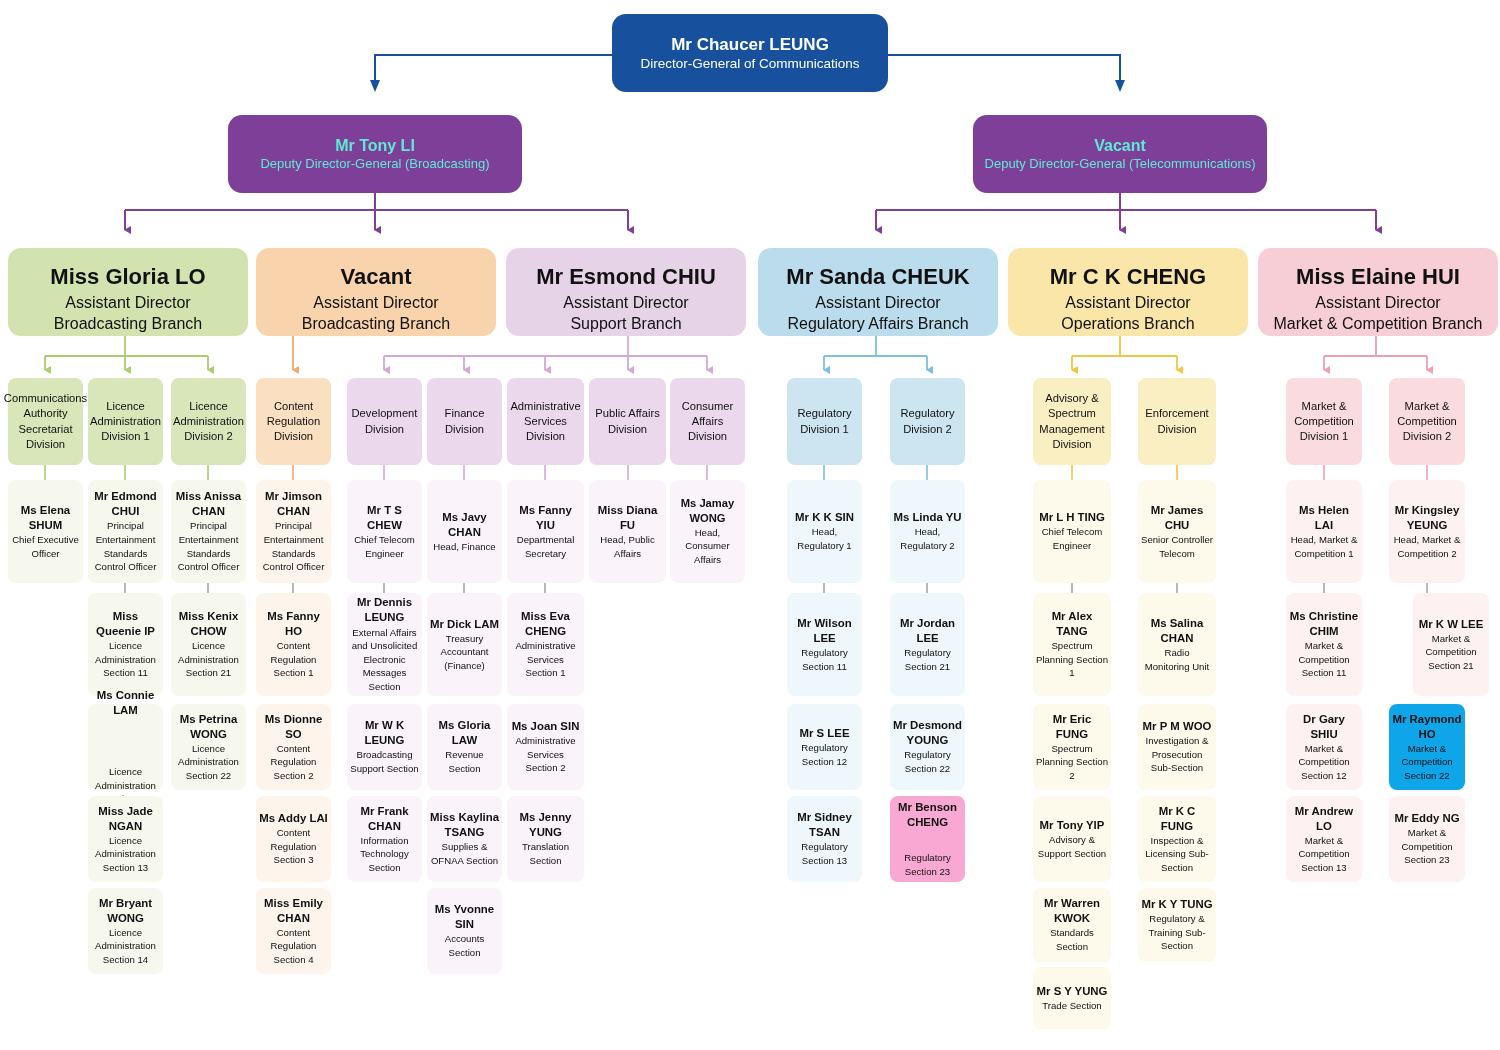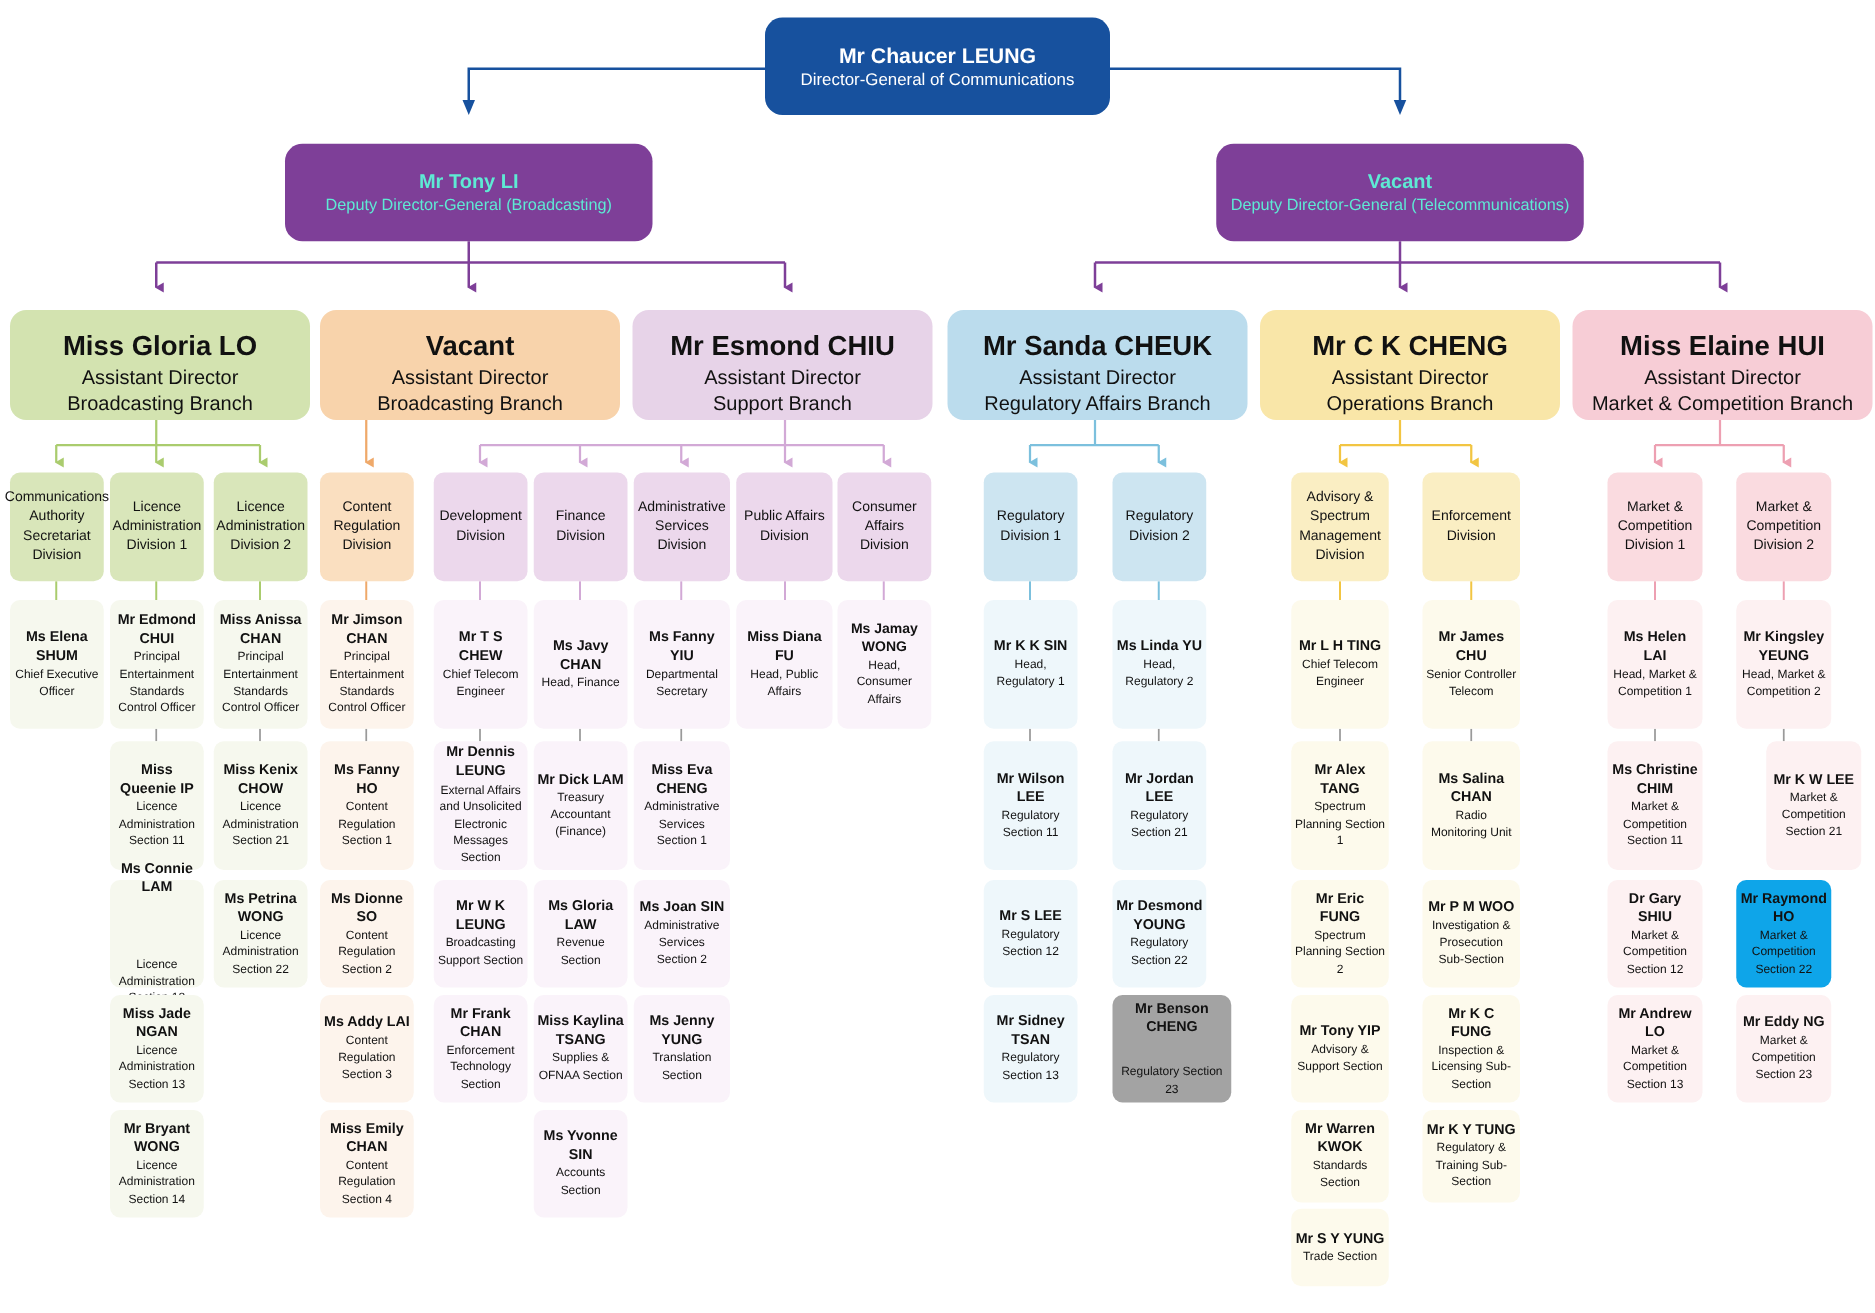"Mr Benson CHENG" div.node { background: #a3a3a3 -> #f9a8d4; width: 95px -> 75px }
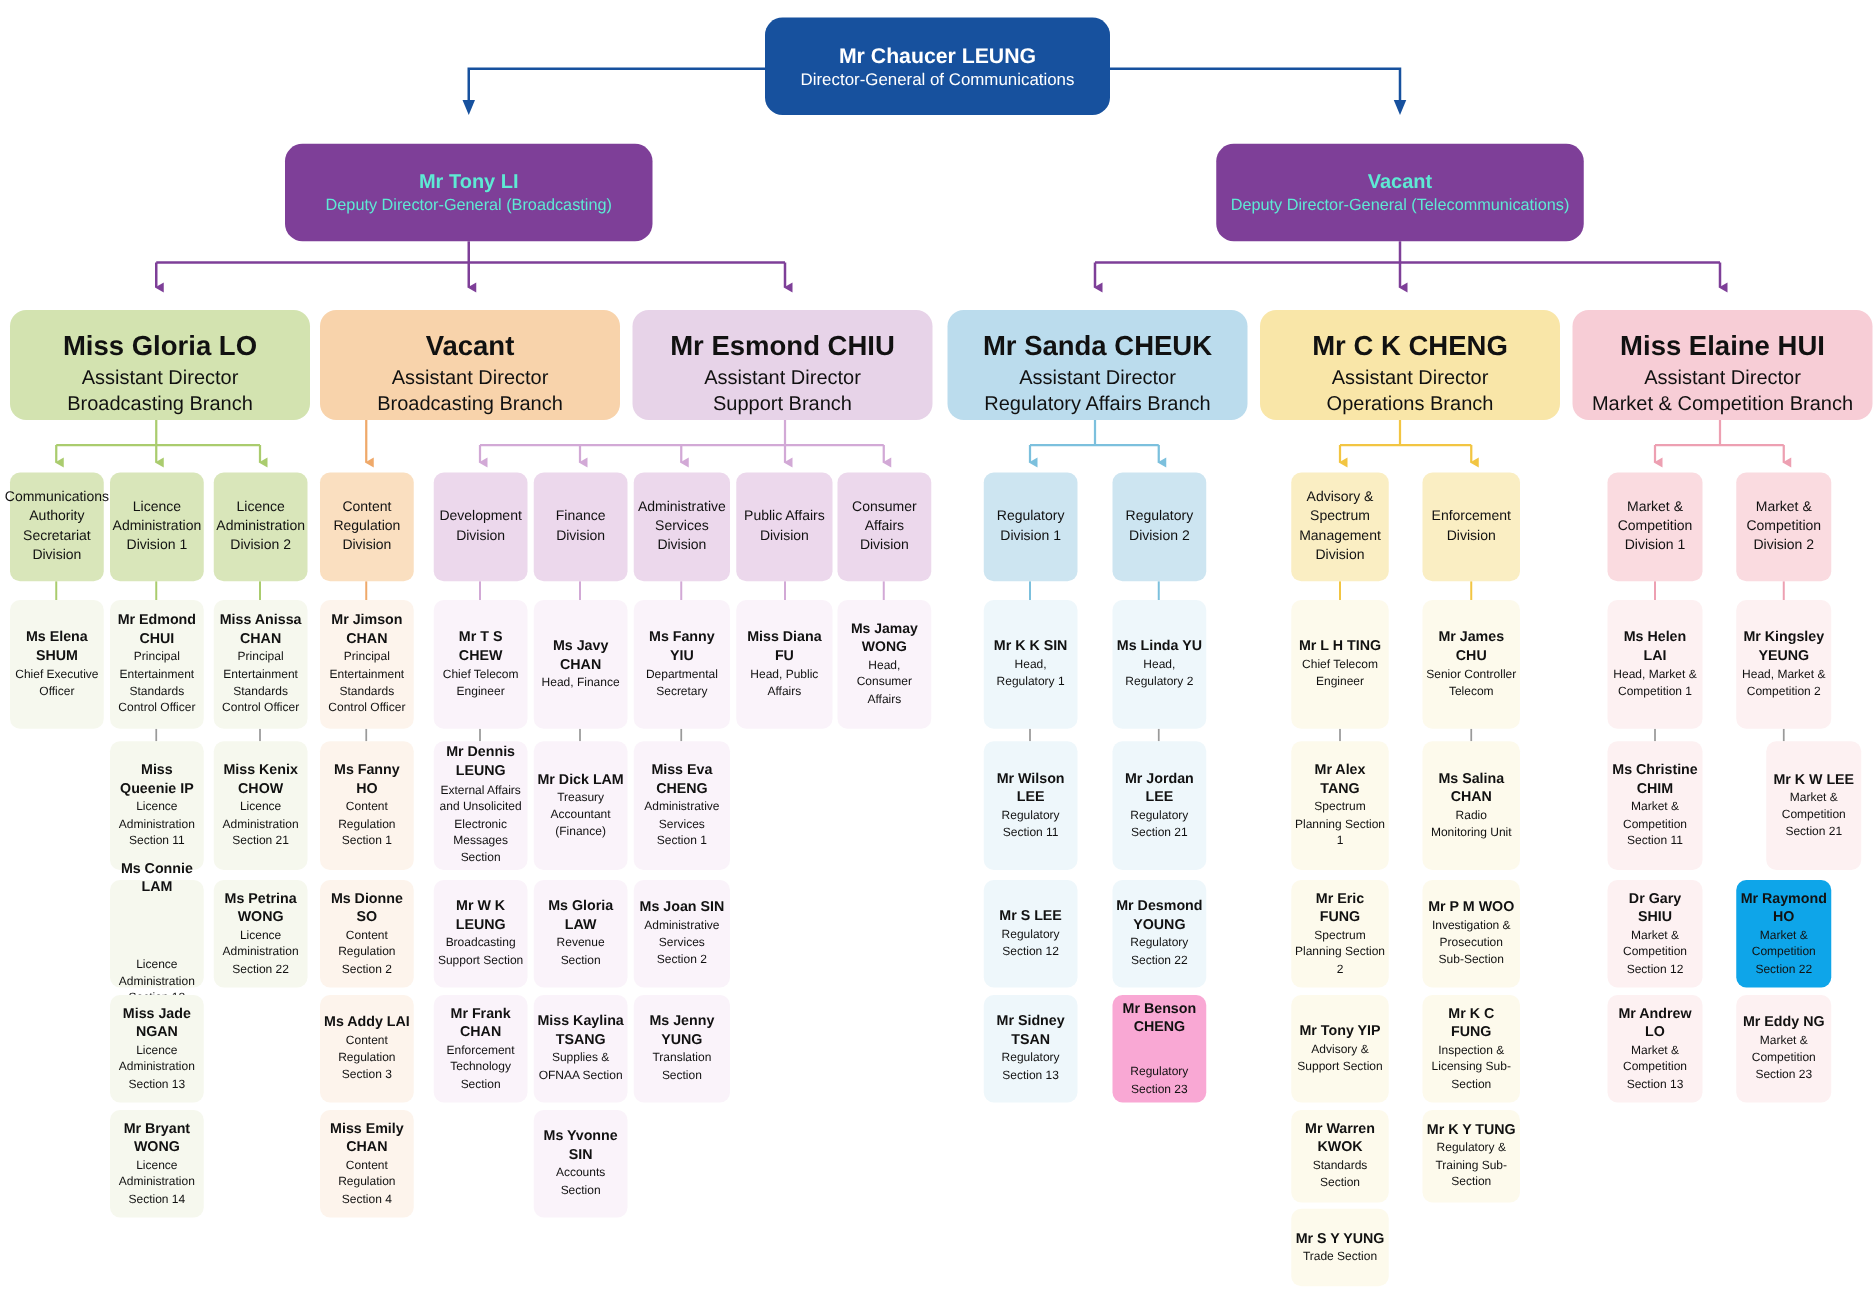"Enforcement Technology Section" div.ttl { text: Enforcement -> Information }
